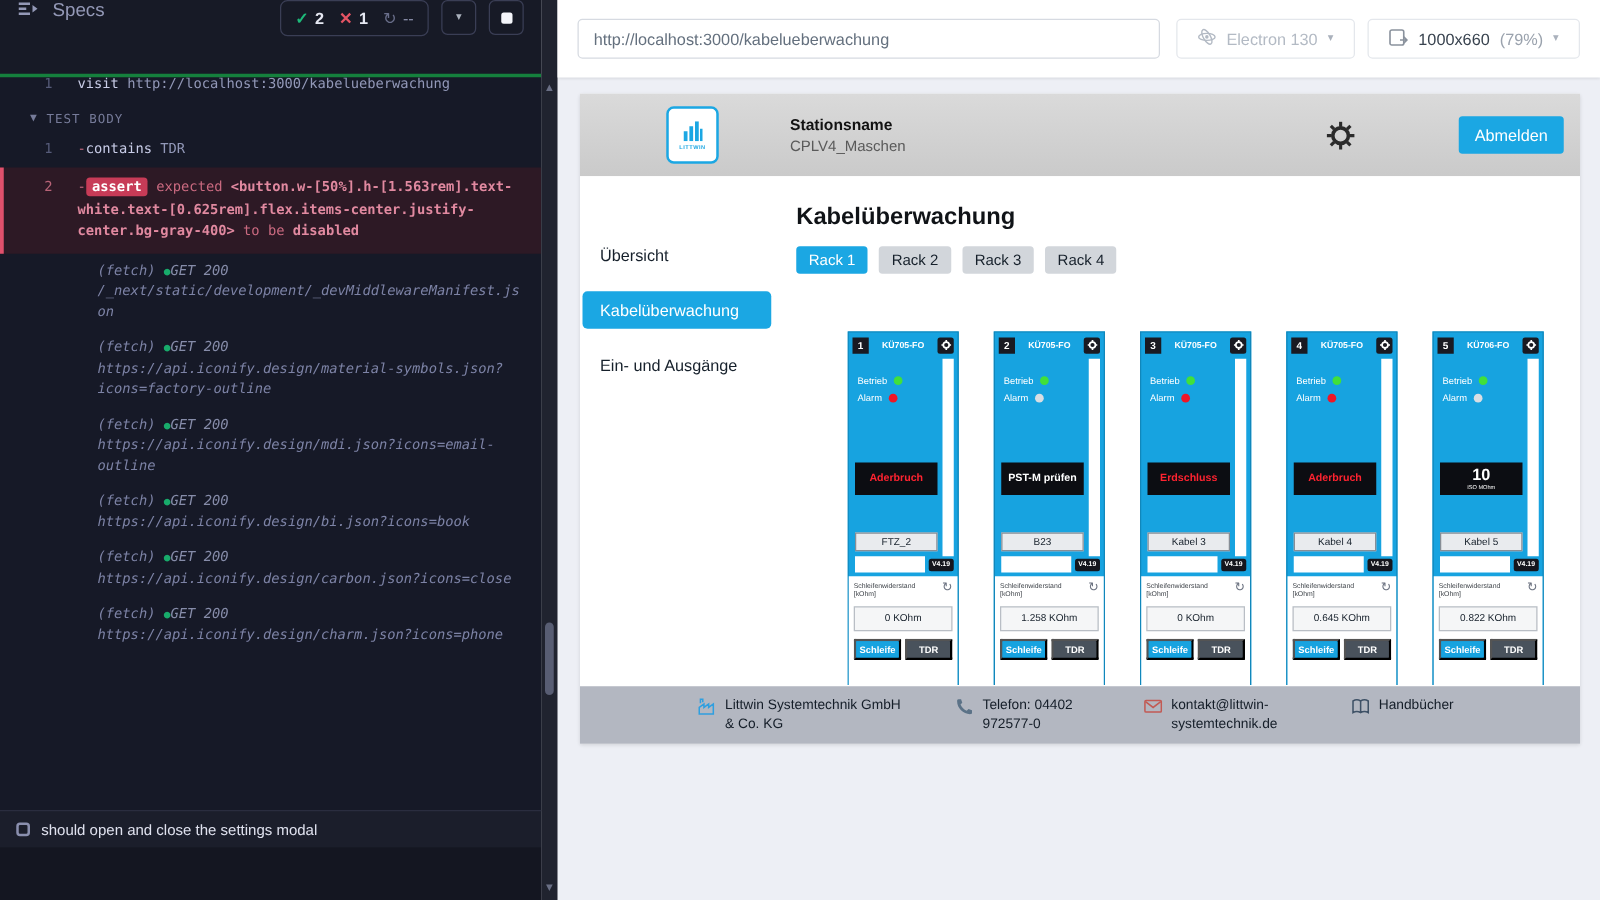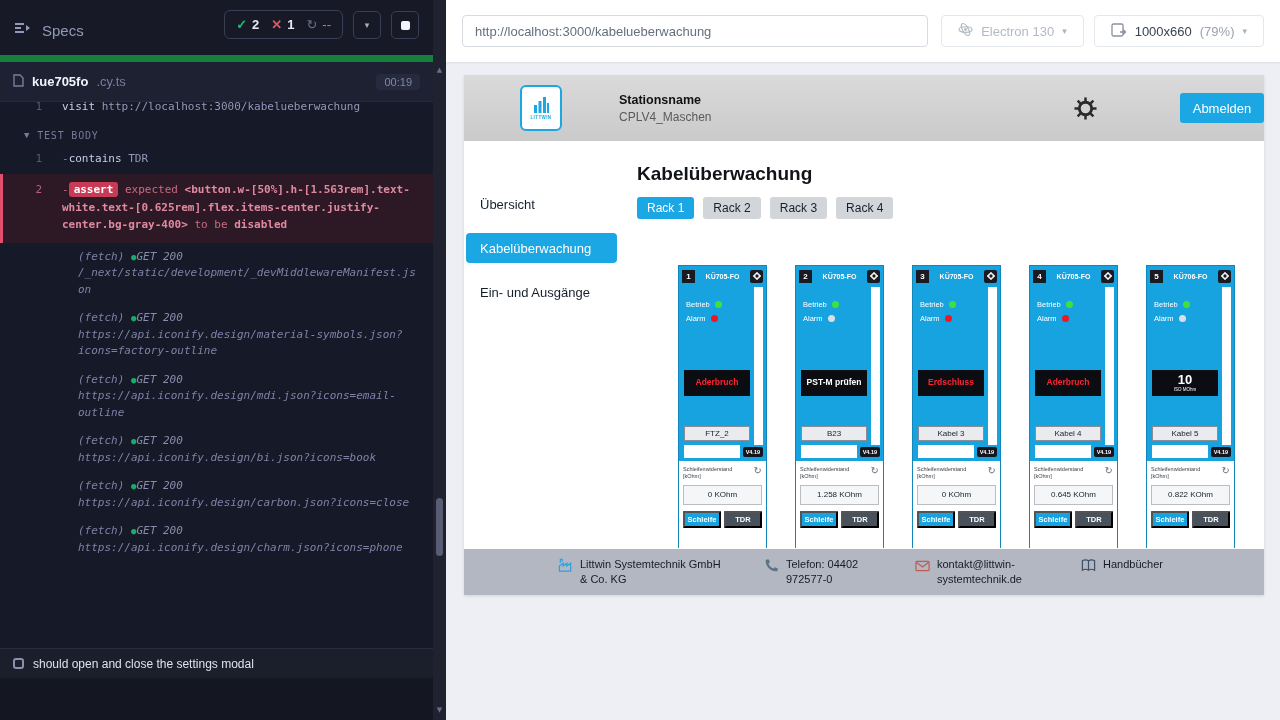"Specs" .rep-header { align-items: flex-end -> flex-start; border-bottom: 7px solid #15803d -> 3px solid #15803d; padding: 16px 14px -> 0 14px }
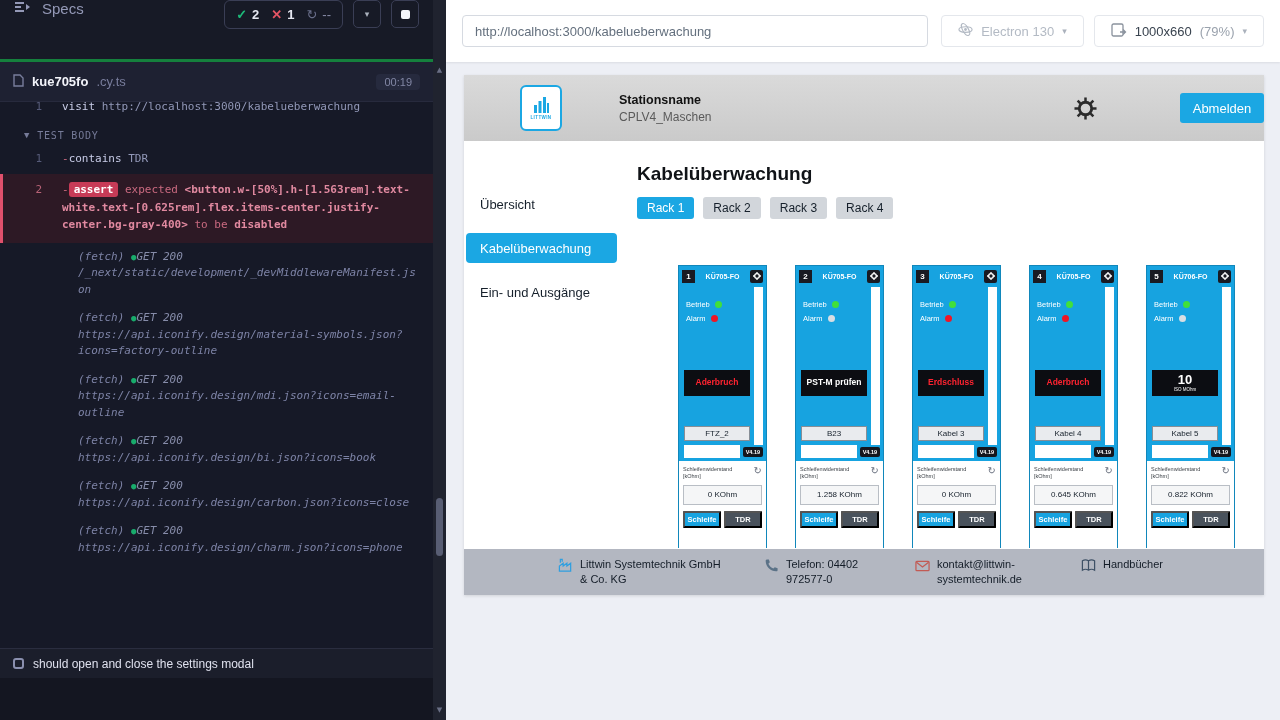"kue705fo" div.spec-row { html: <div> <span> <svg> <path></path> </svg> </span> <span>kue705fo</span> <span>.cy.ts</span> <span>00:19</span> </div> -> none }
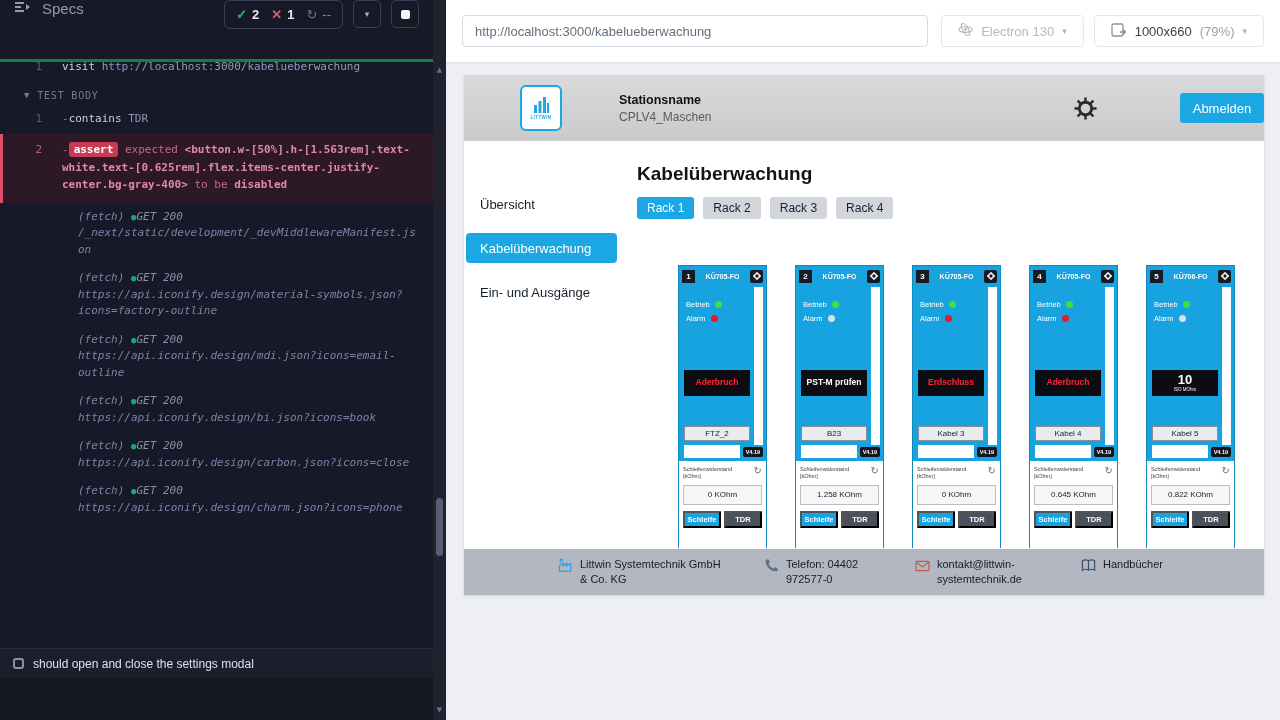"Stationsname" .aut-header { padding: 0 0 -> 0 13px }
